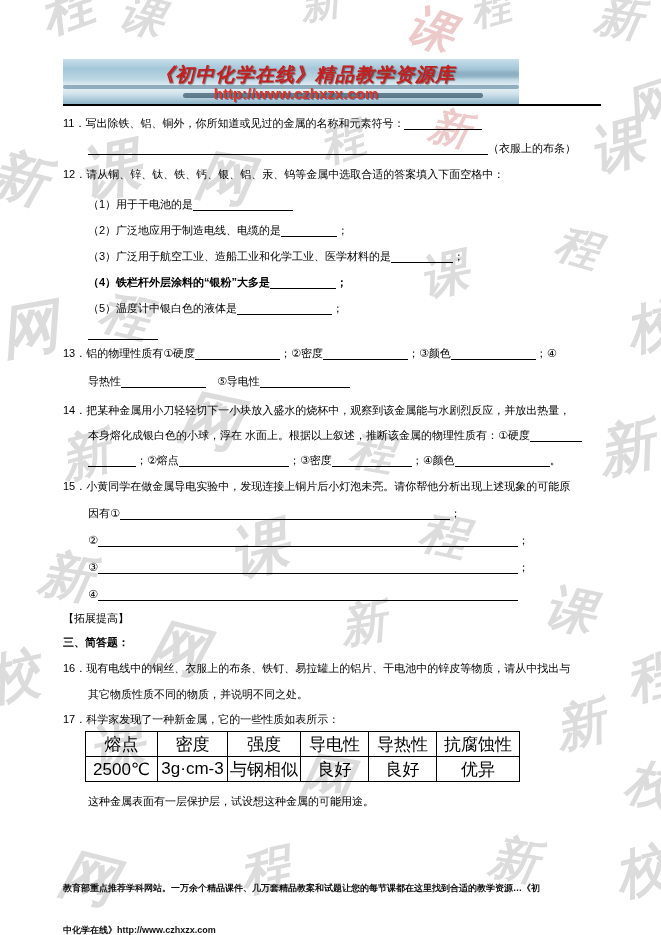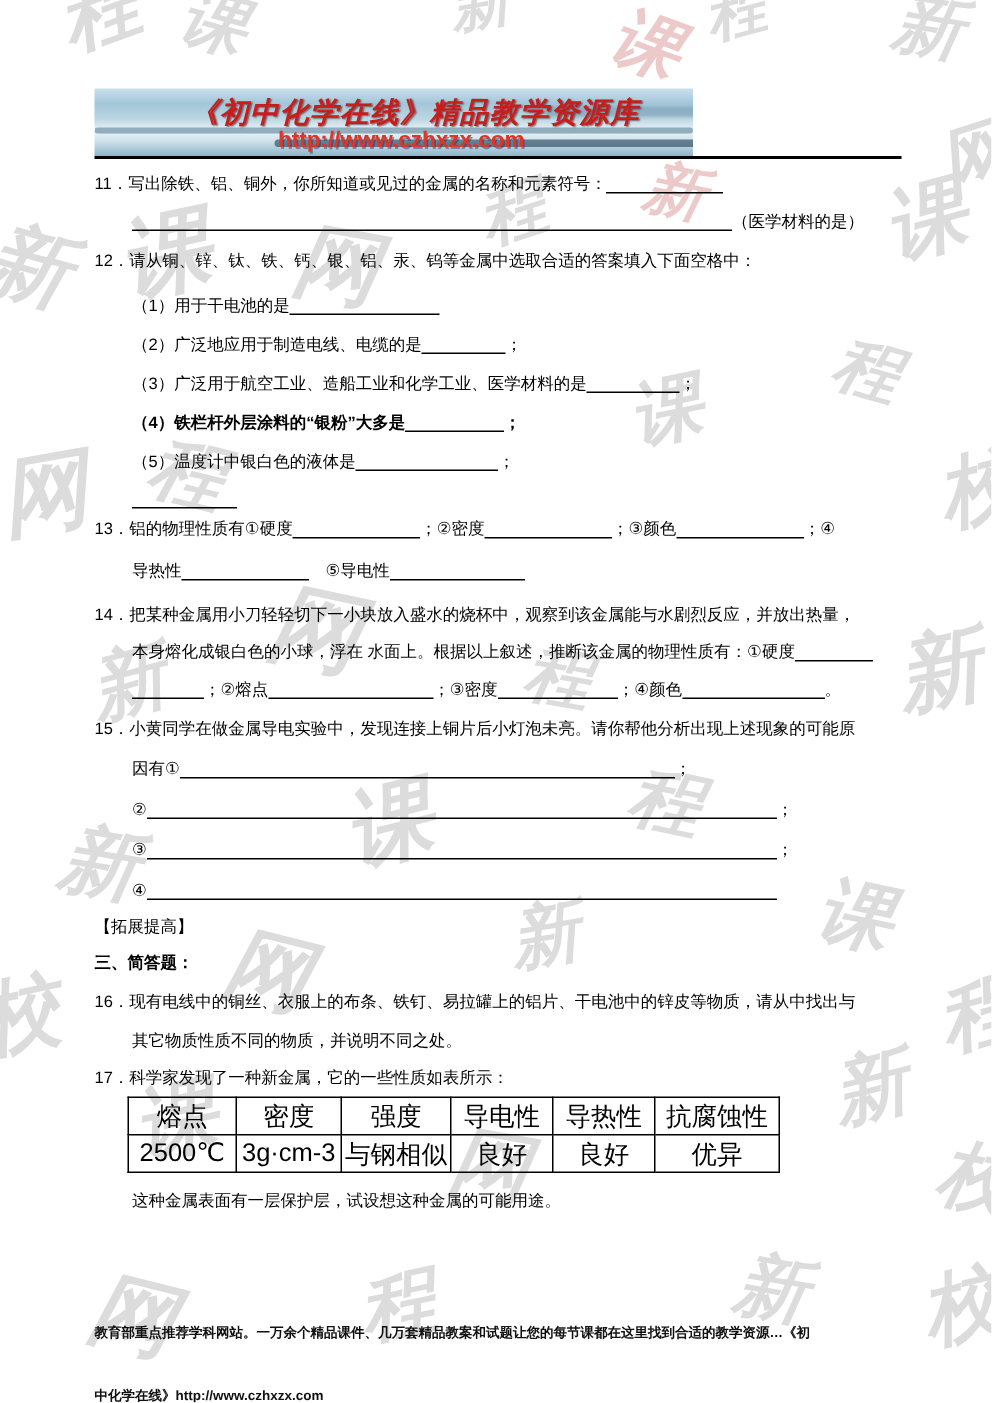"《初中化学在线》精品教学资源库" .banner { width: 399px -> 456px }
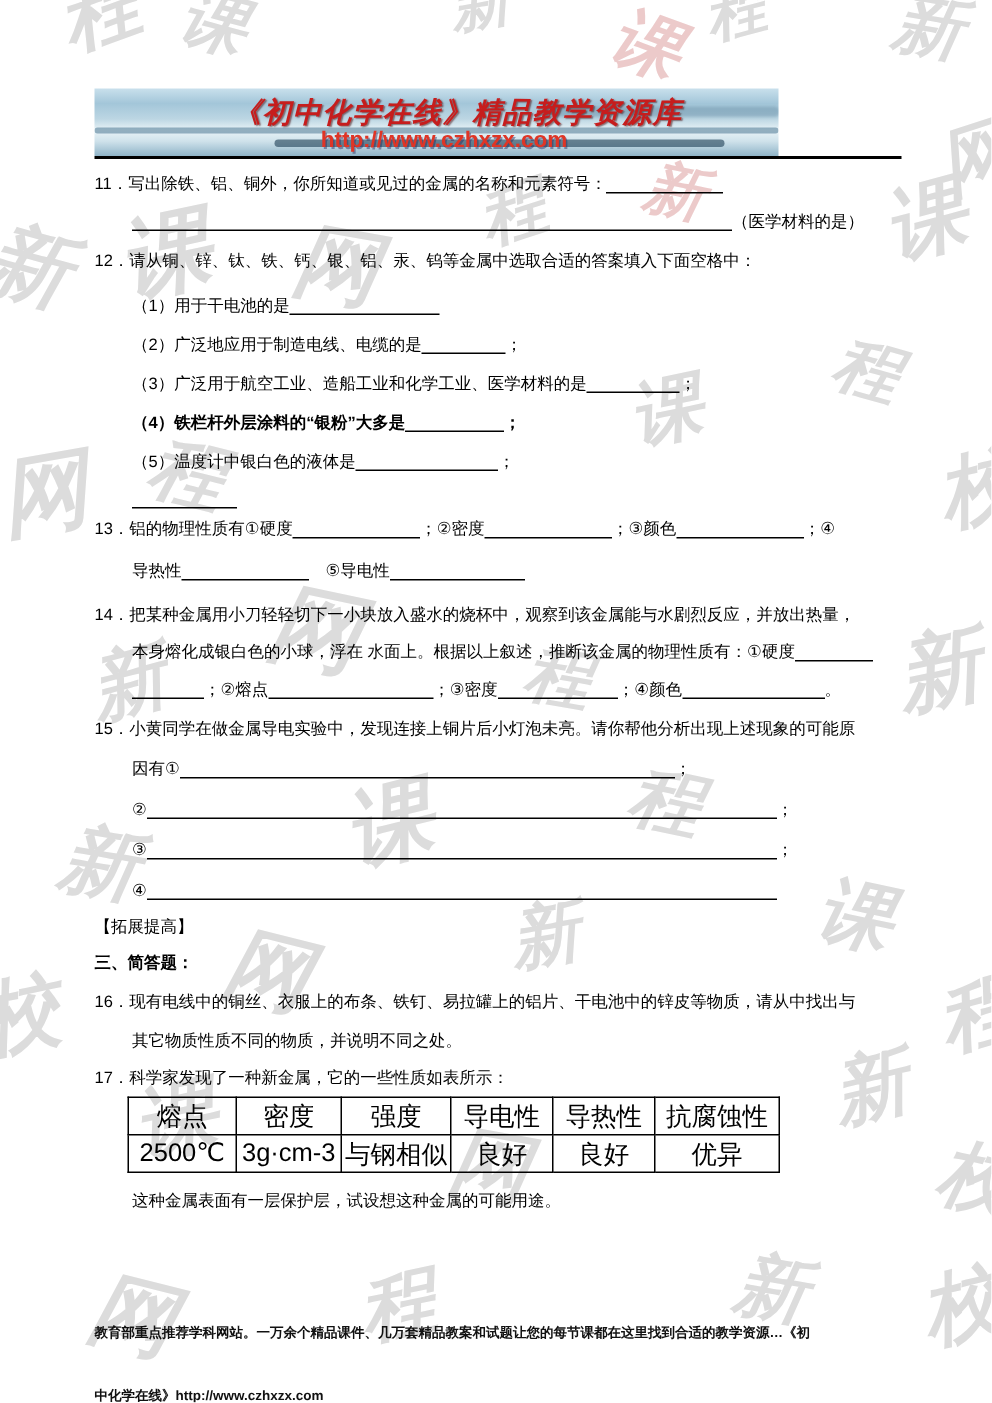"（医学材料的是）" span { text: 医学材料的是 -> 衣服上的布条 }
